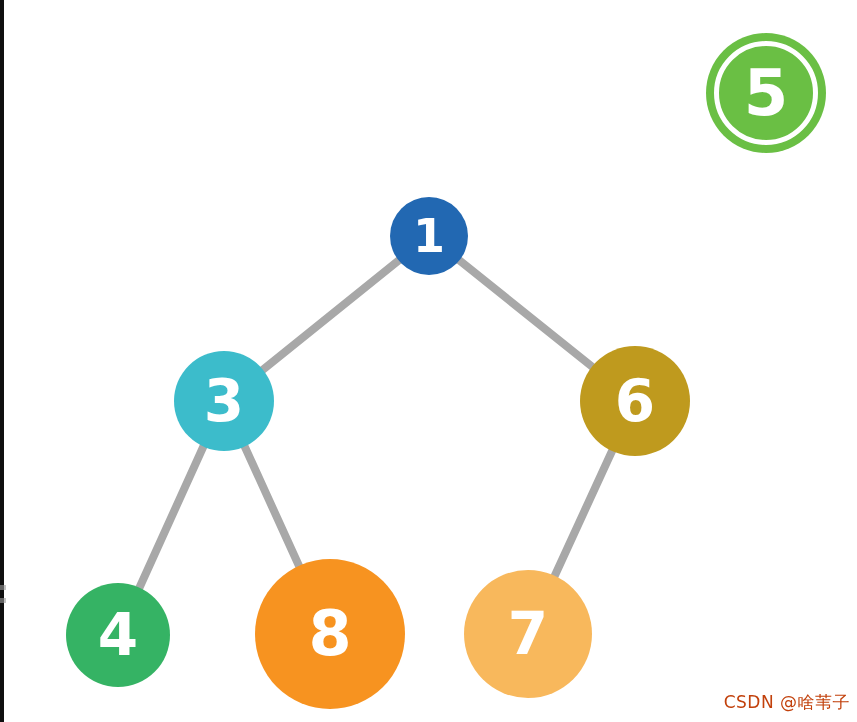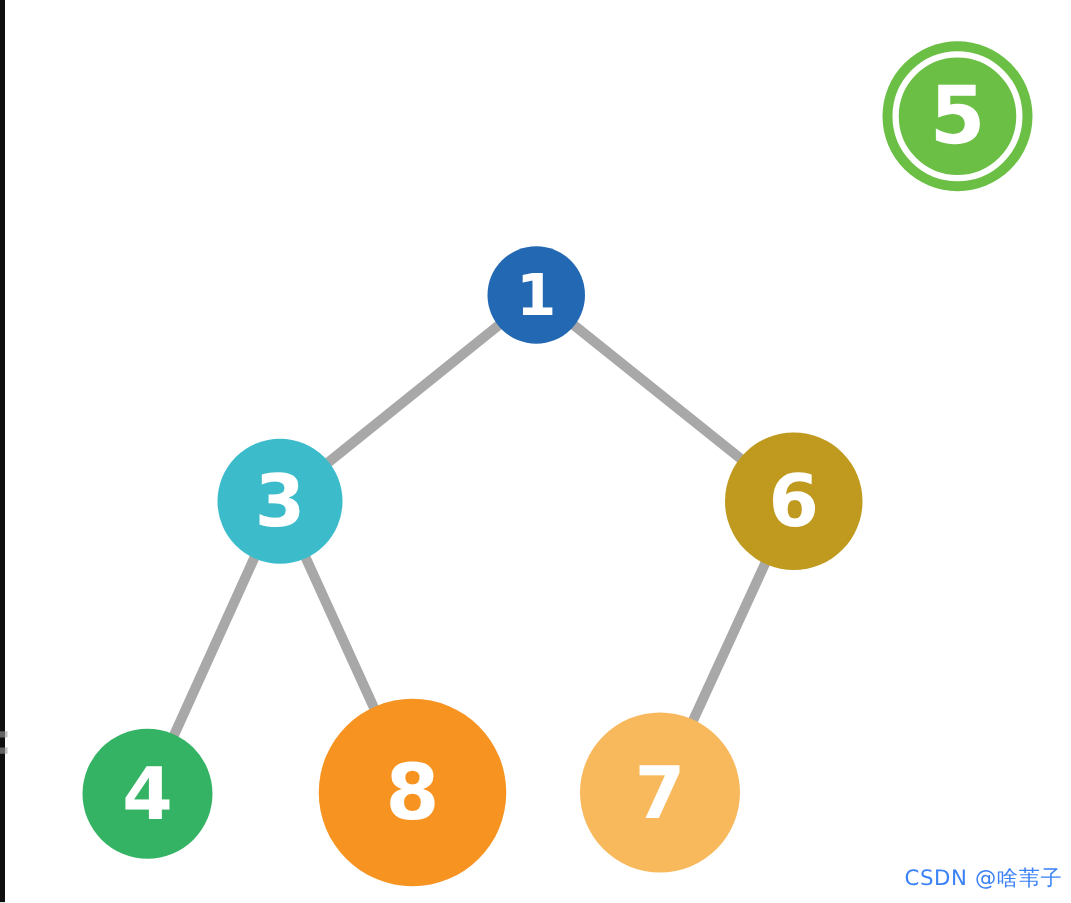"CSDN @啥苇子" div { color: #3b82f6 -> #c2410c }
